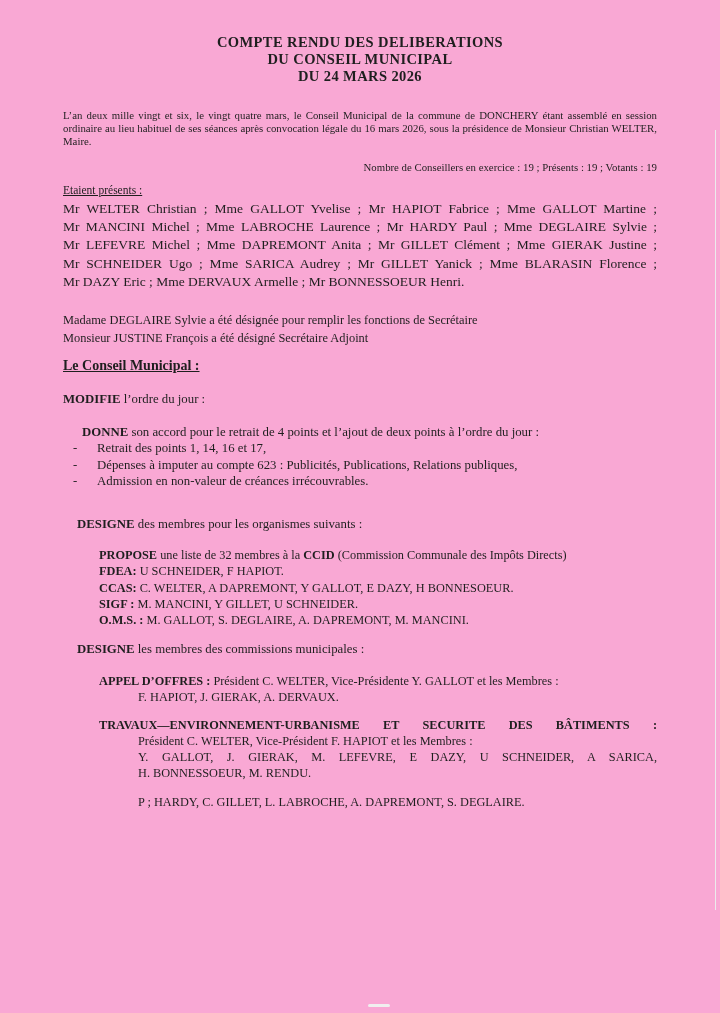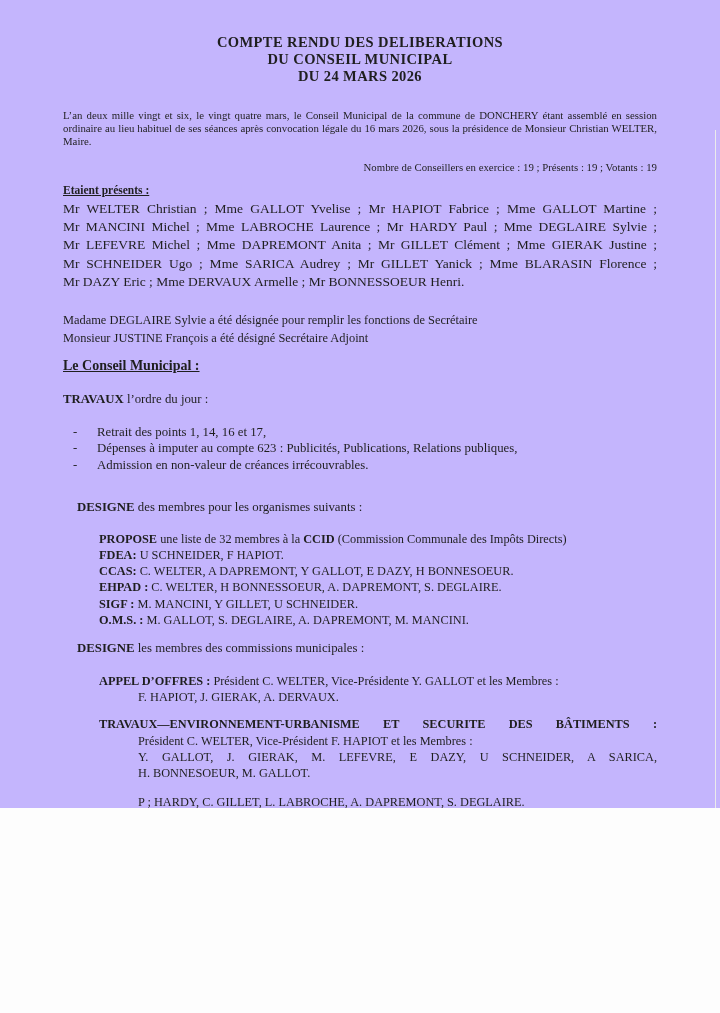"COMPTE RENDU DES DELIBERATIONS" .page { background: #c4b5fd -> #f9a8d4; height: 808px -> 1013px }
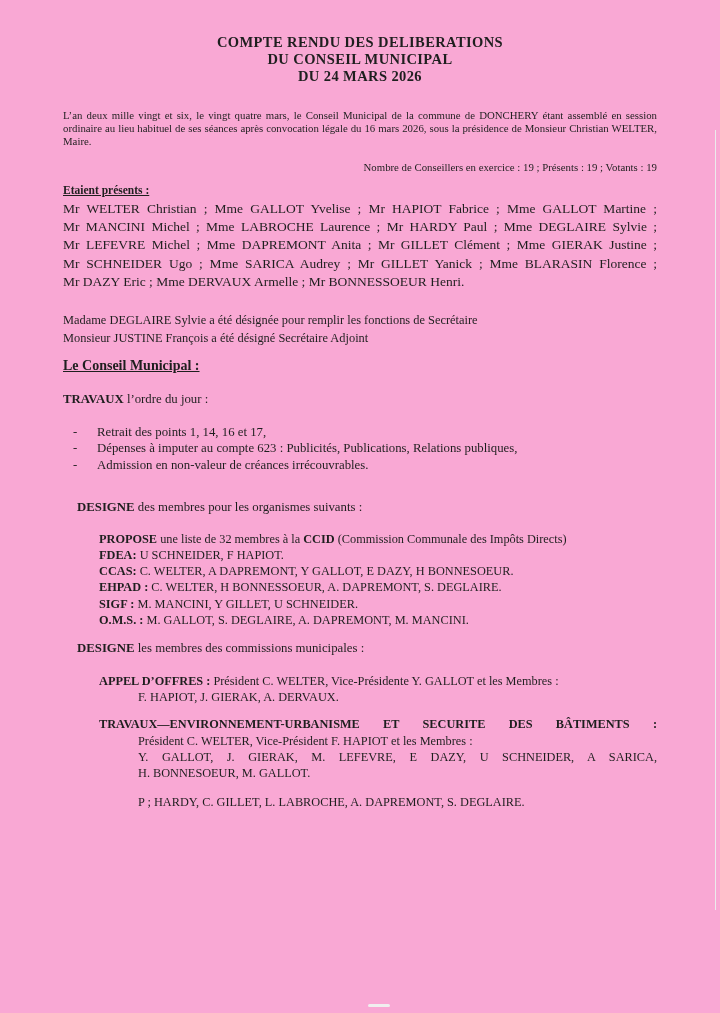"Etaient présents :" .sub-heading { font-weight: bold -> normal }
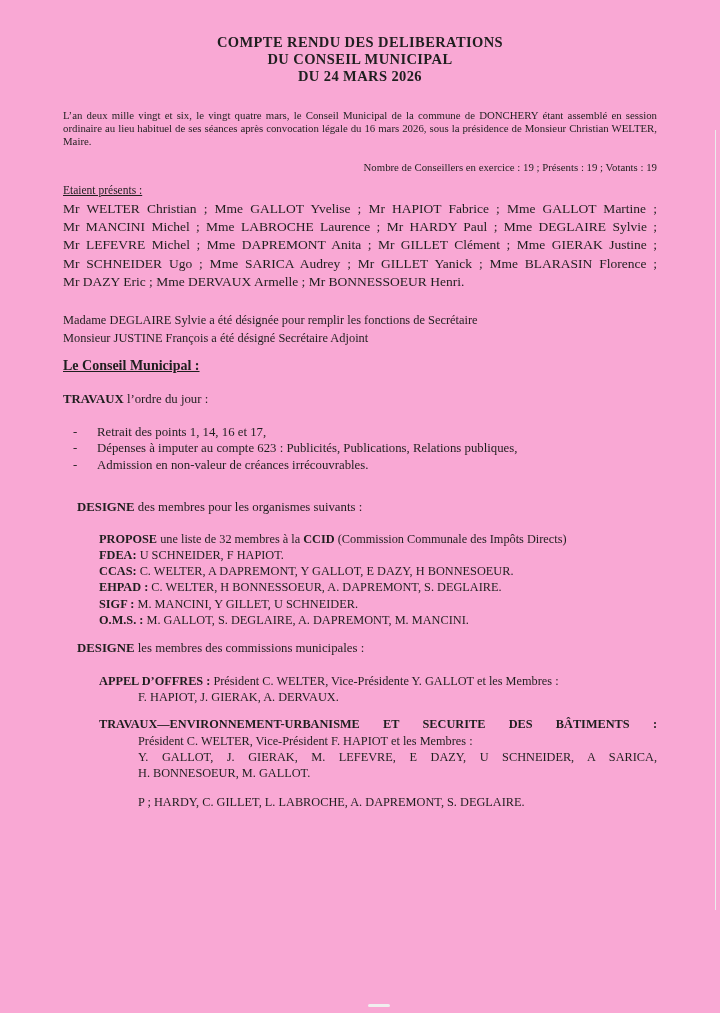"TRAVAUX" b { text: TRAVAUX -> MODIFIE }
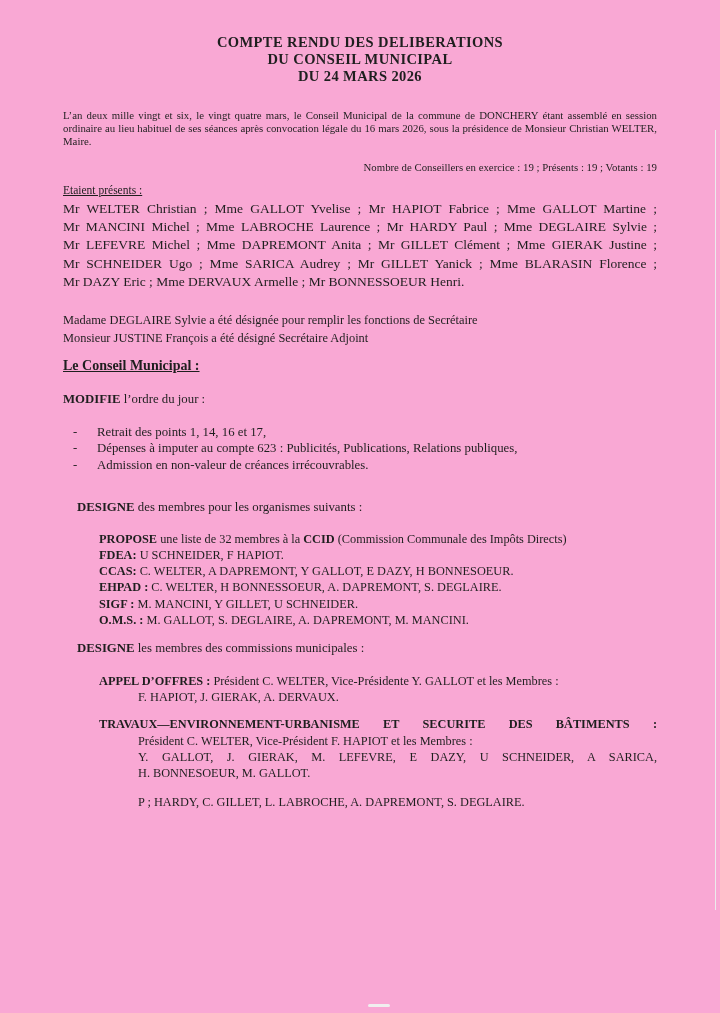"DONNE son accord pour le" p.action { html: none -> <p><b>DONNE</b><span> son accord pour le retrait de 4 points et l’ajout de deux points à l’ordre du jour :</span></p> }
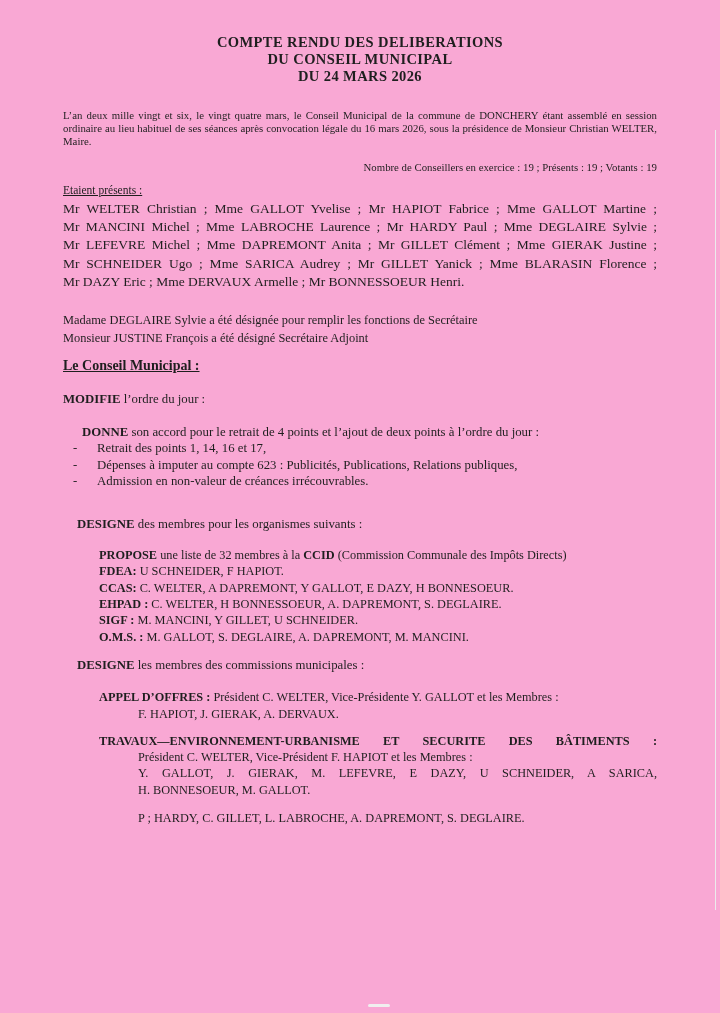"EHPAD : C. WELTER, H" p { html: <p><b>EHPAD :</b><span> C. WELTER, H BONNESSOEUR, A. DAPREMONT, S. DEGLAIRE.</span></p> -> none }
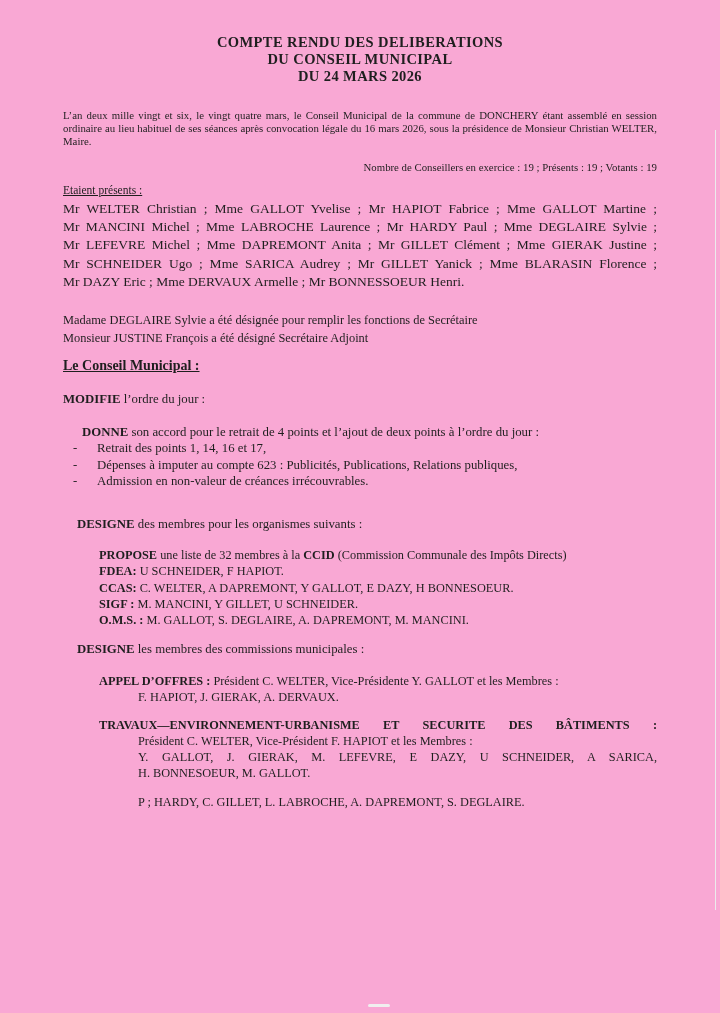"H. BONNESOEUR, M. GALLOT." p.sub-indent { text: BONNESOEUR, M. GALLOT -> BONNESSOEUR, M. RENDU }
